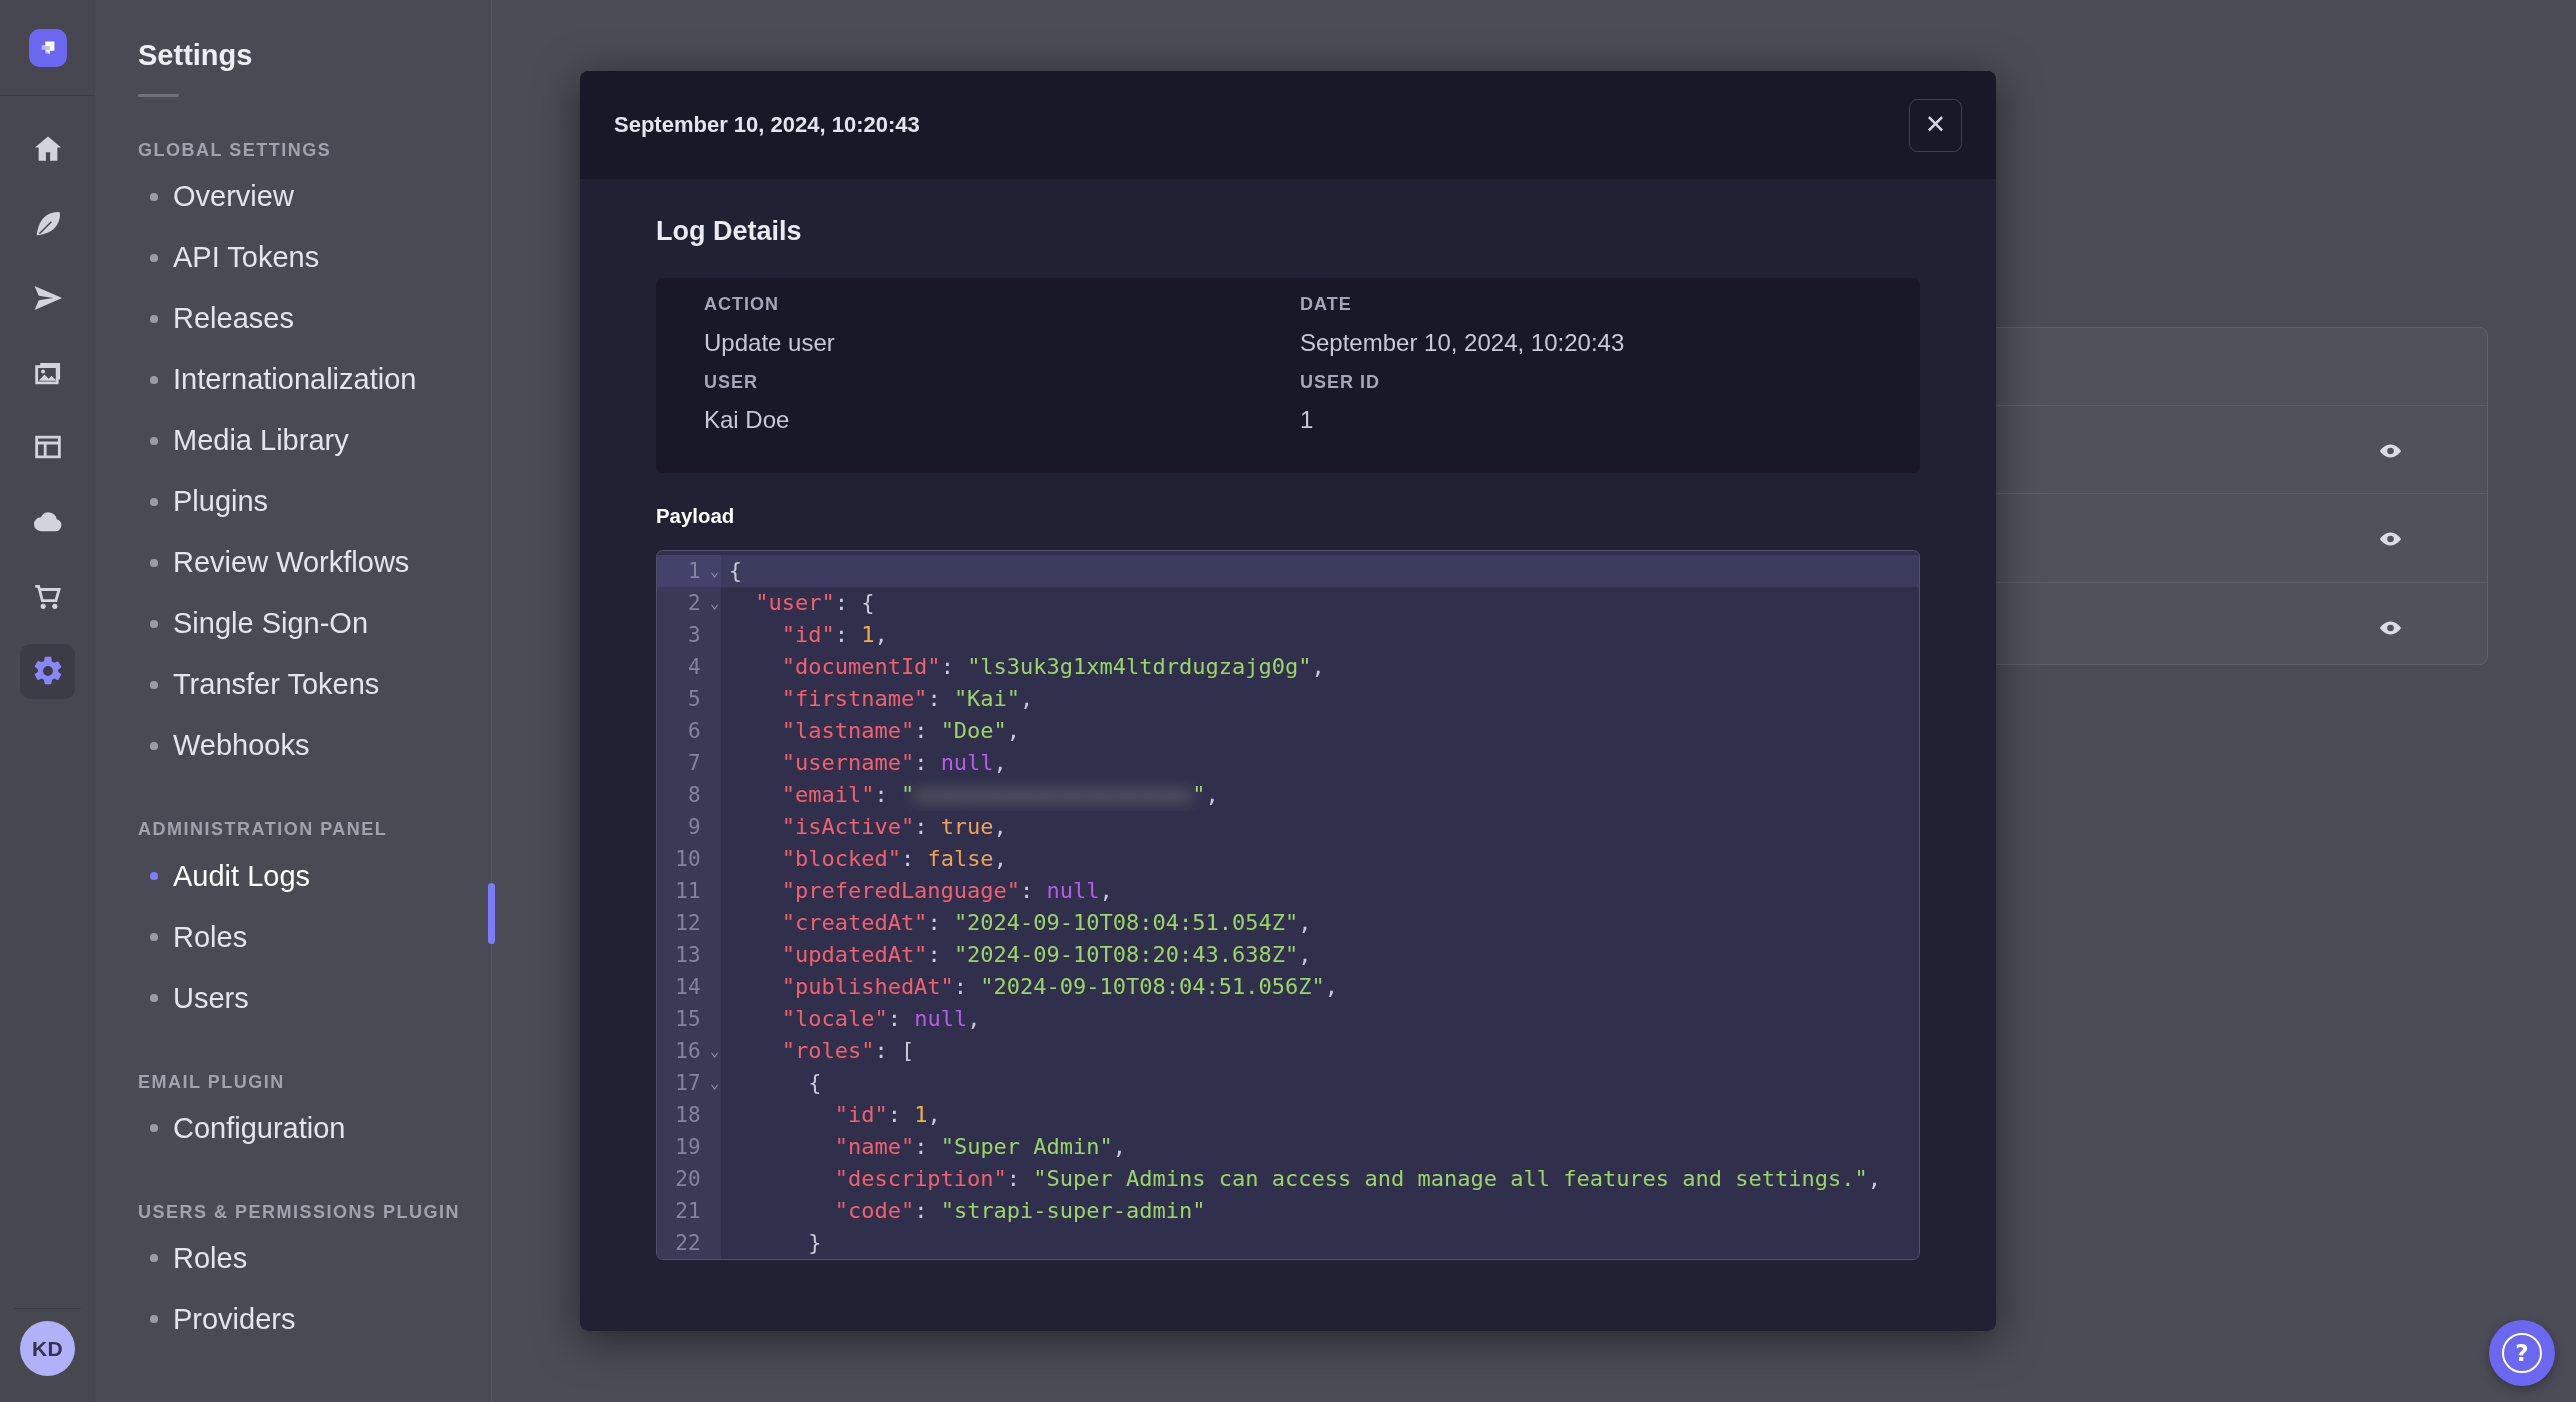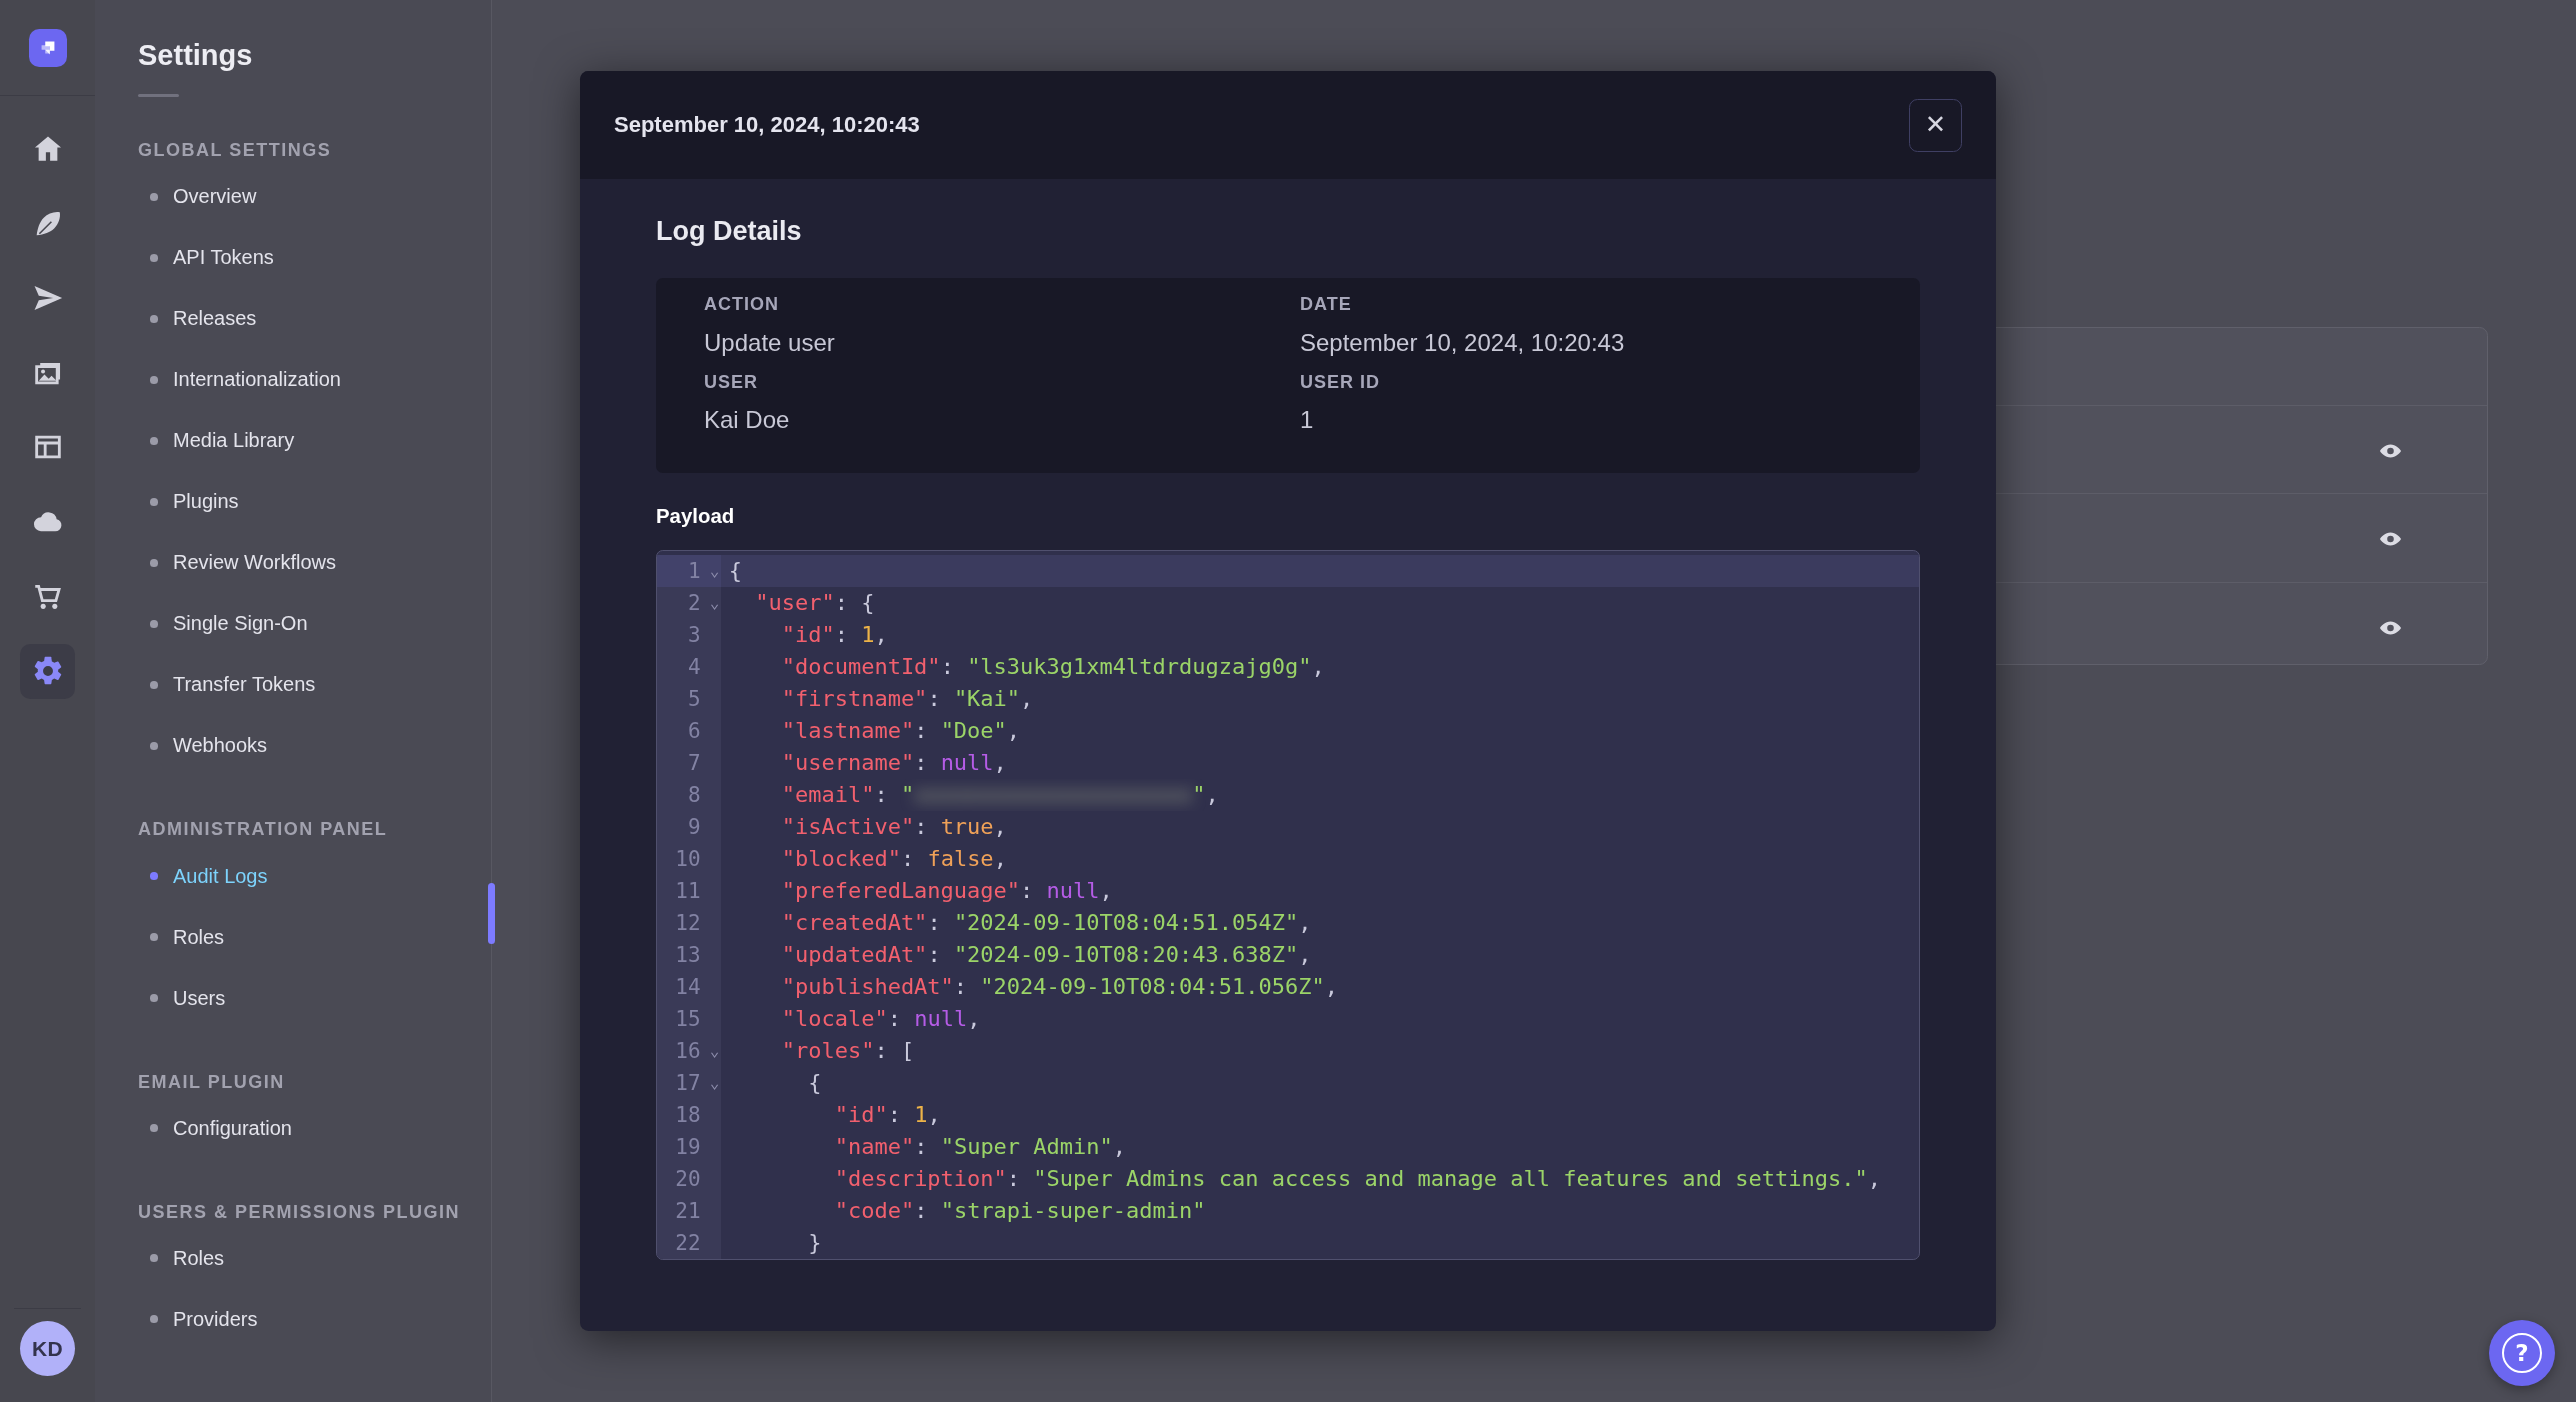"Overview" .nav-item { font-size: 20px -> 29px }
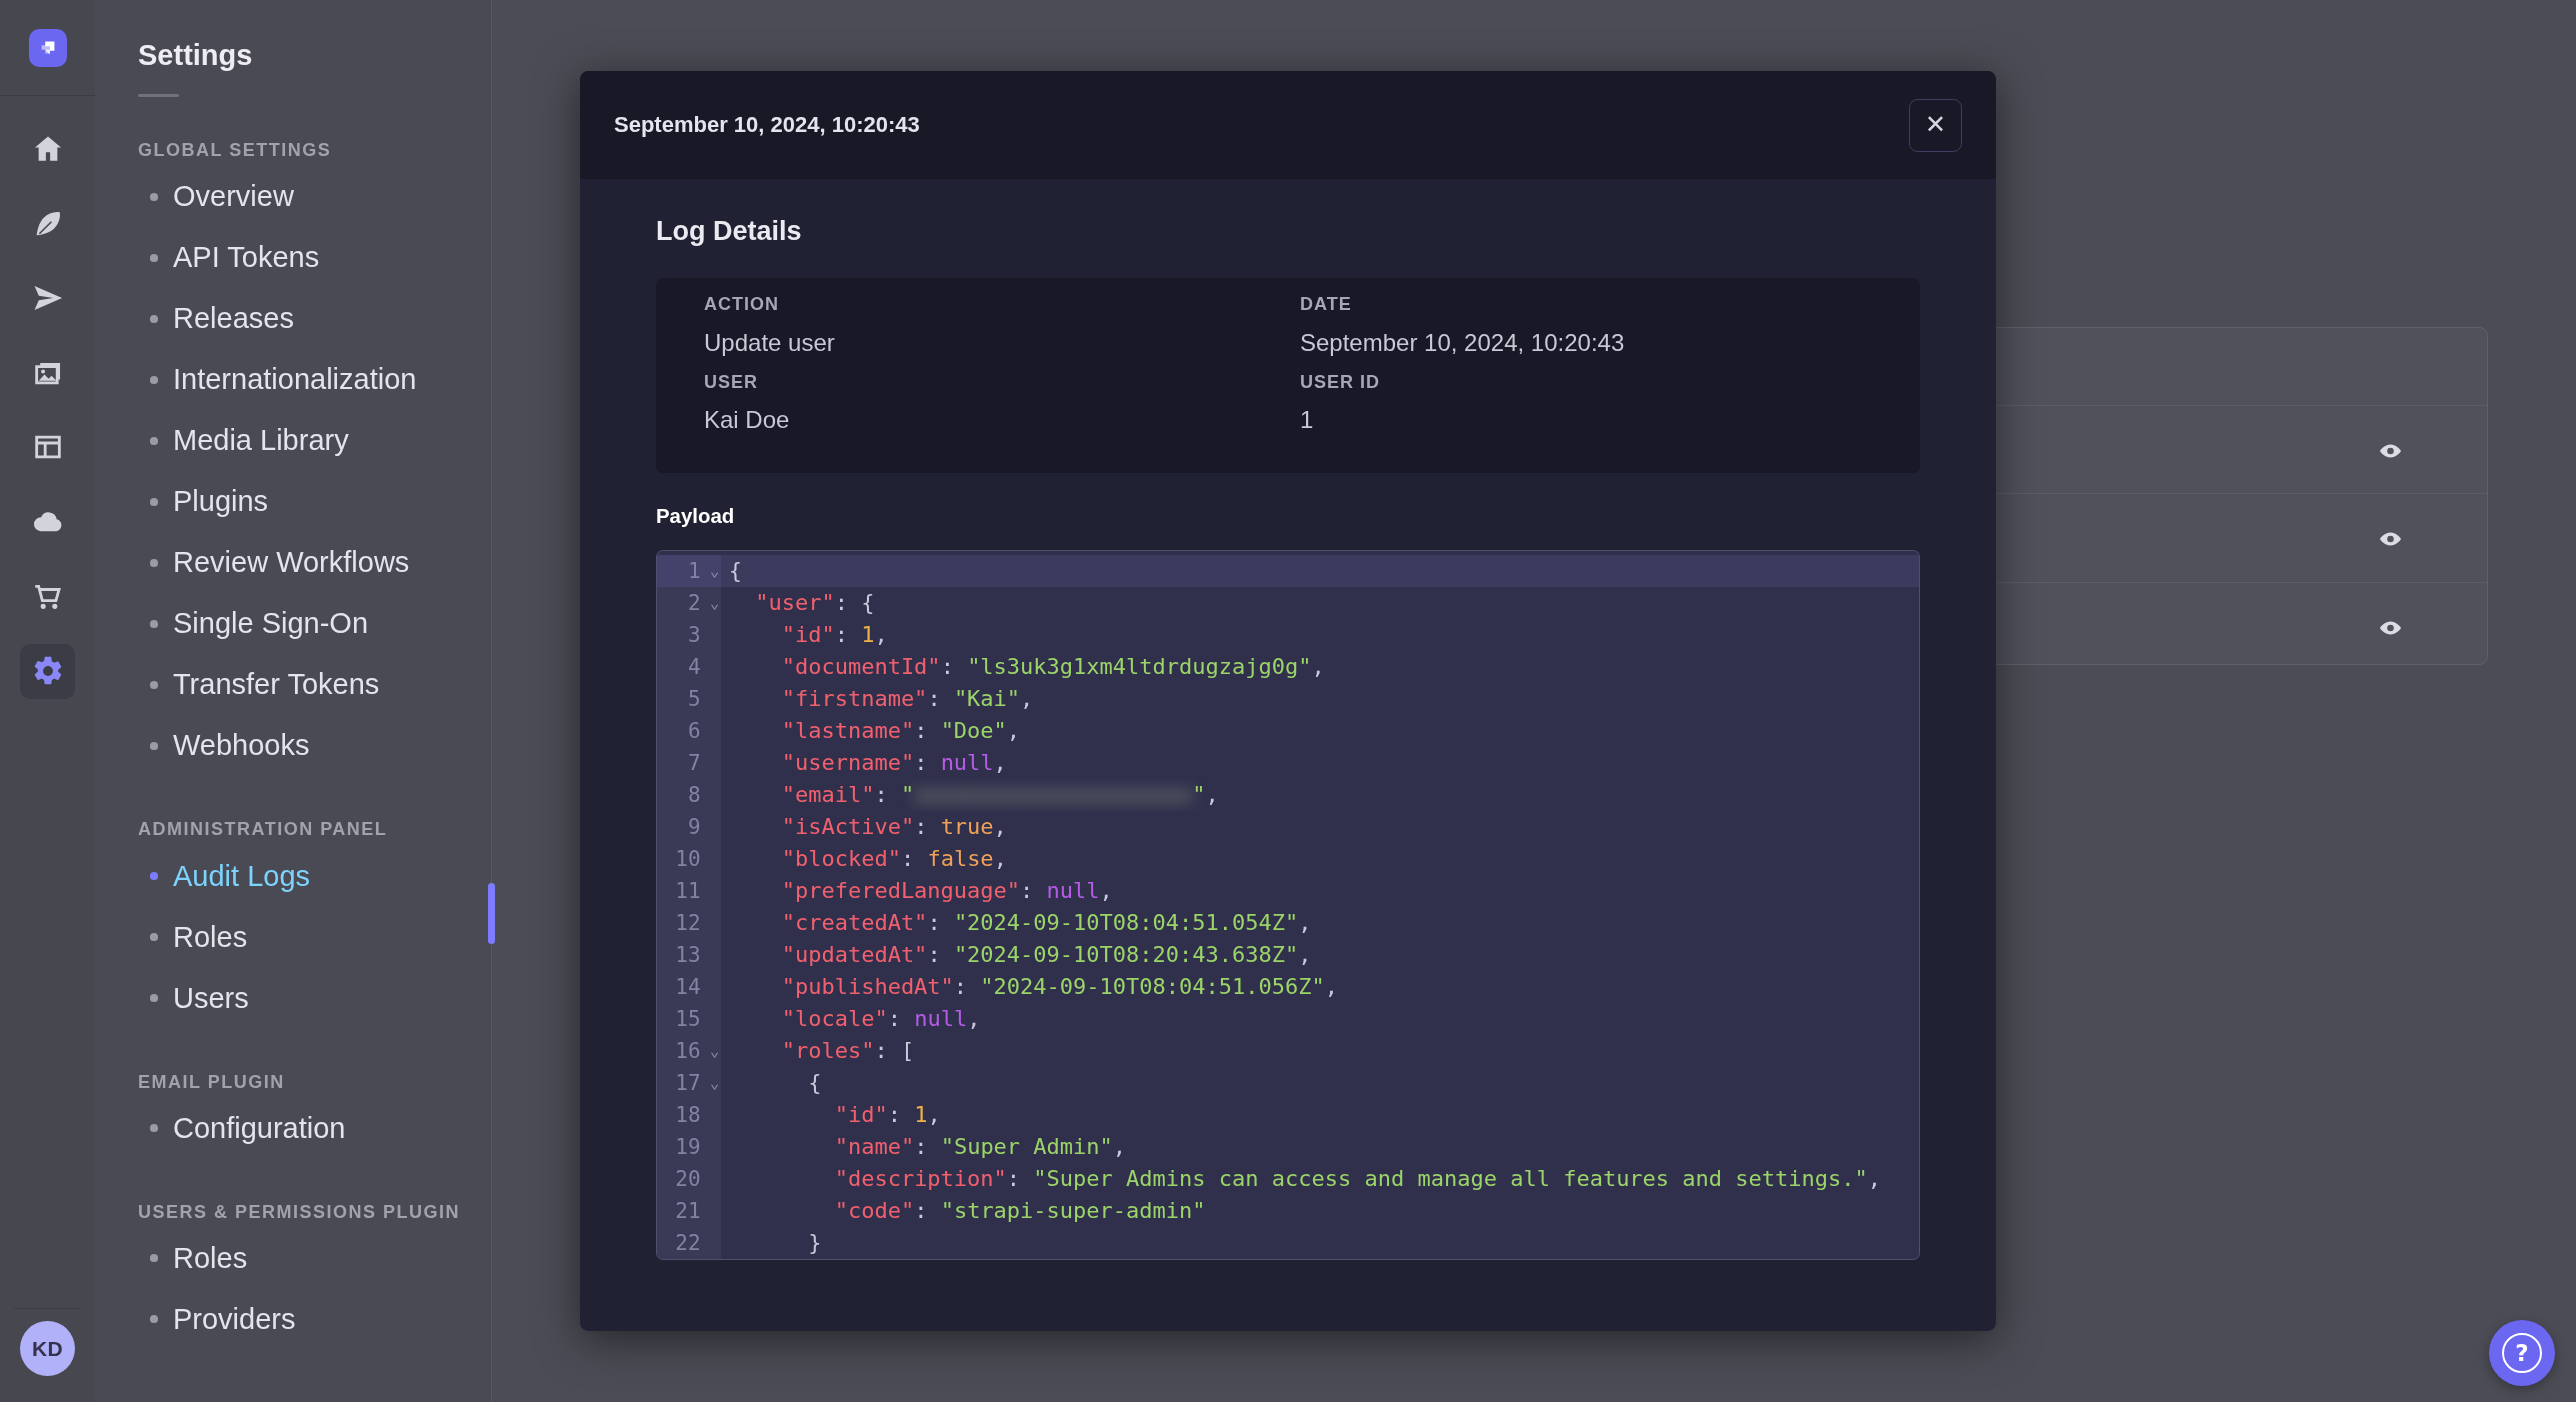"Audit Logs" .nav-item.active { color: #7dd3fc -> #ffffff }
